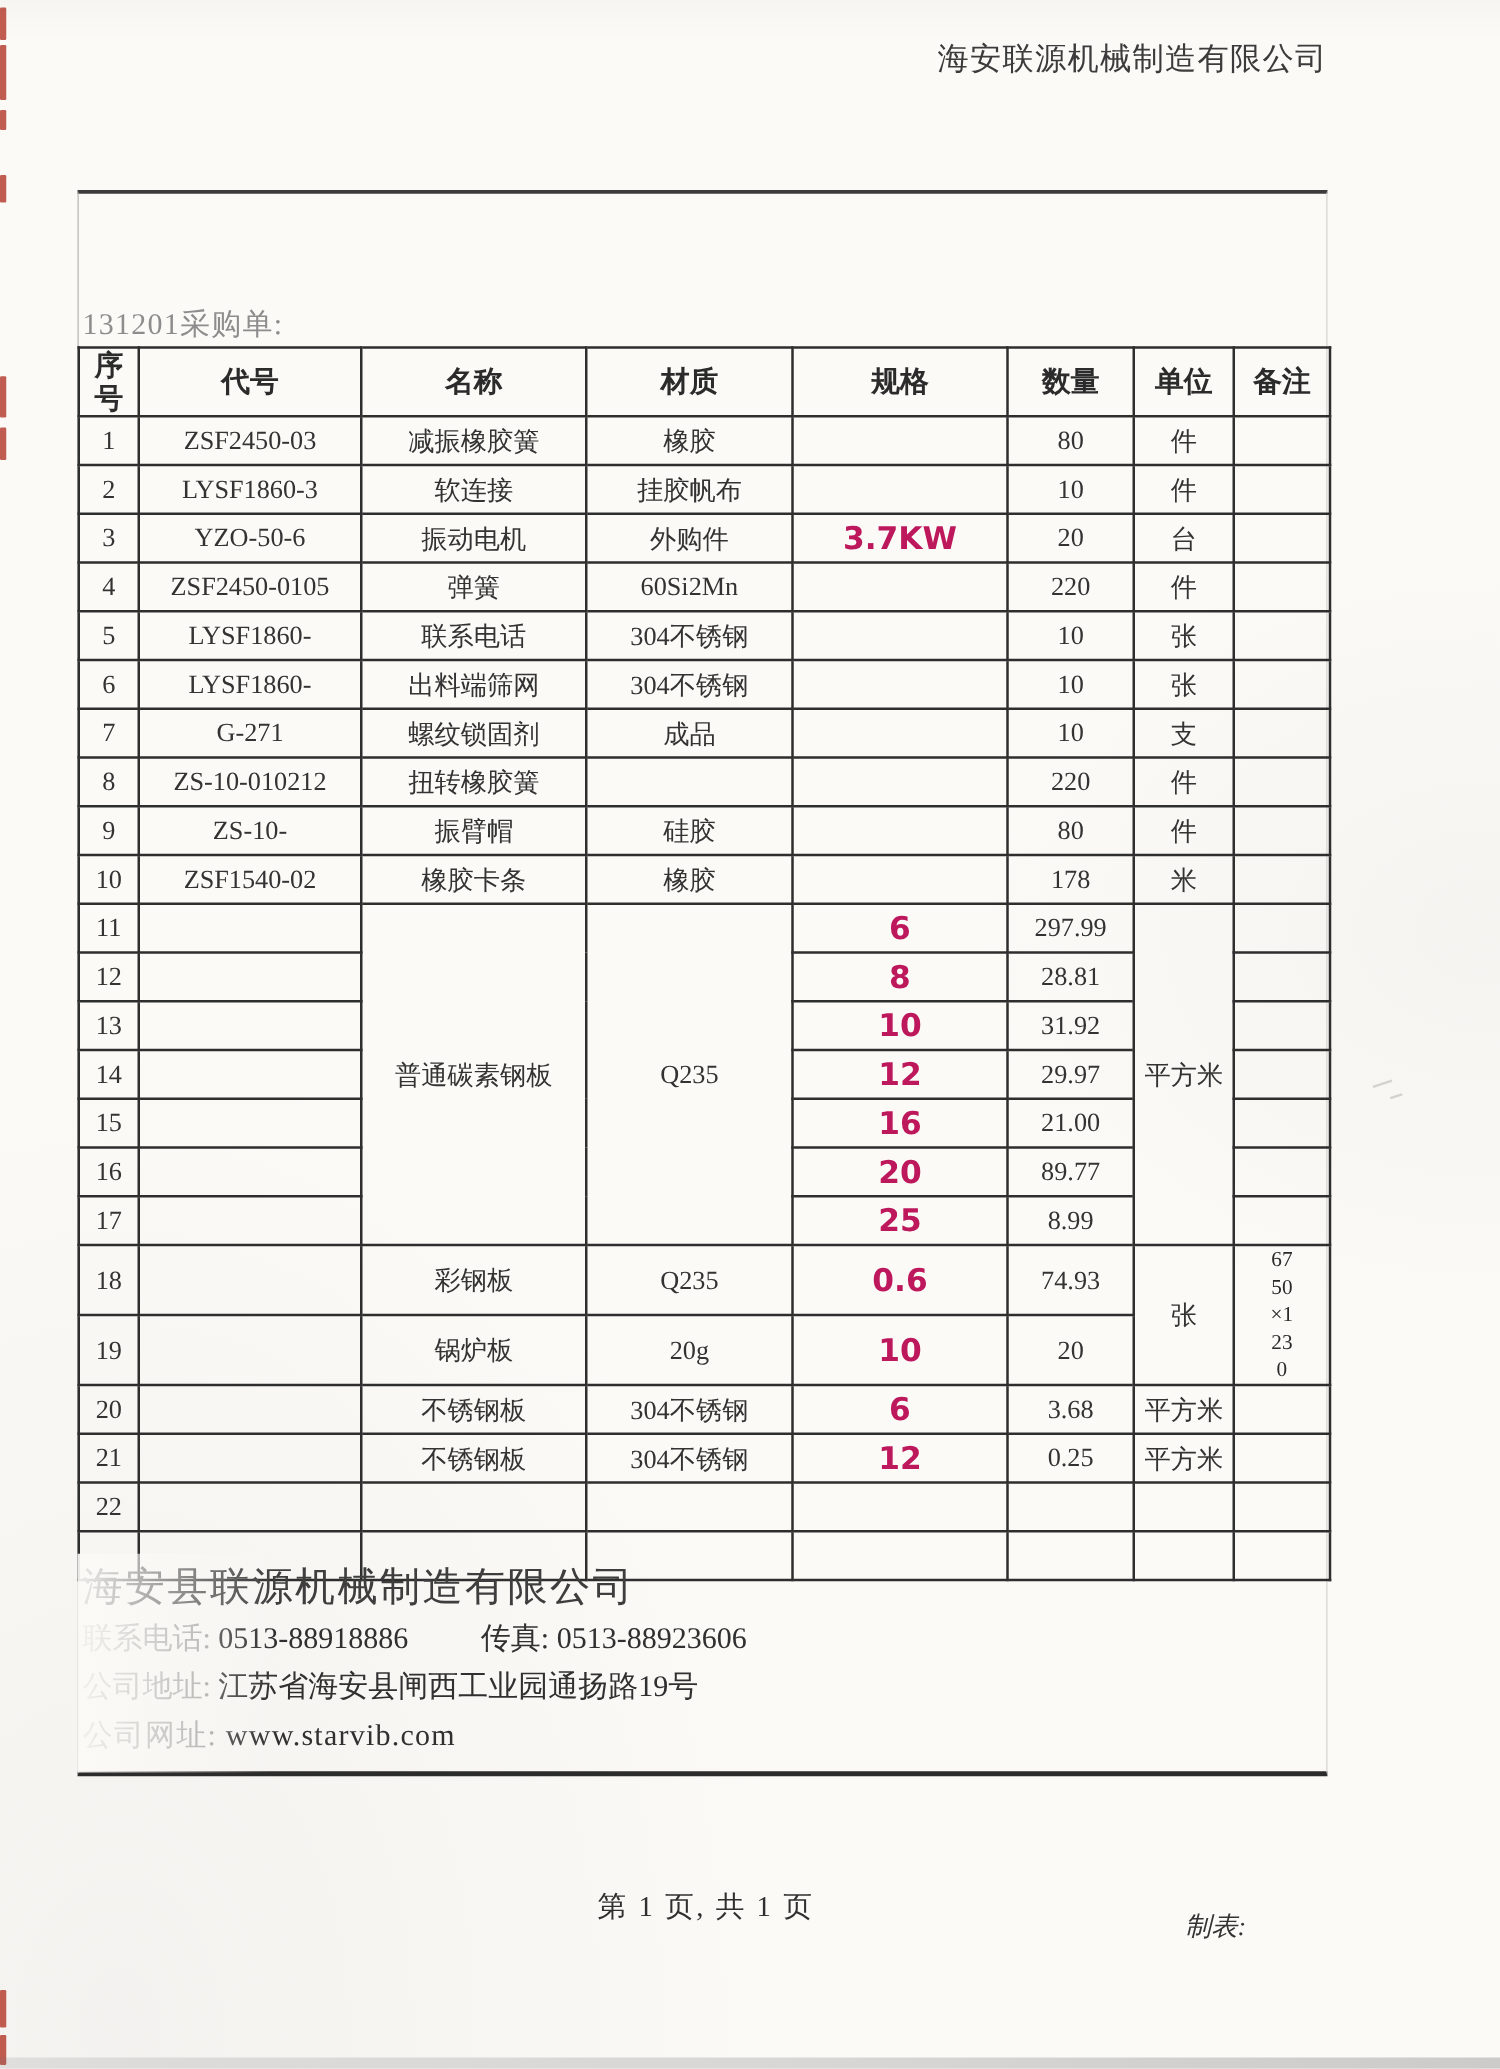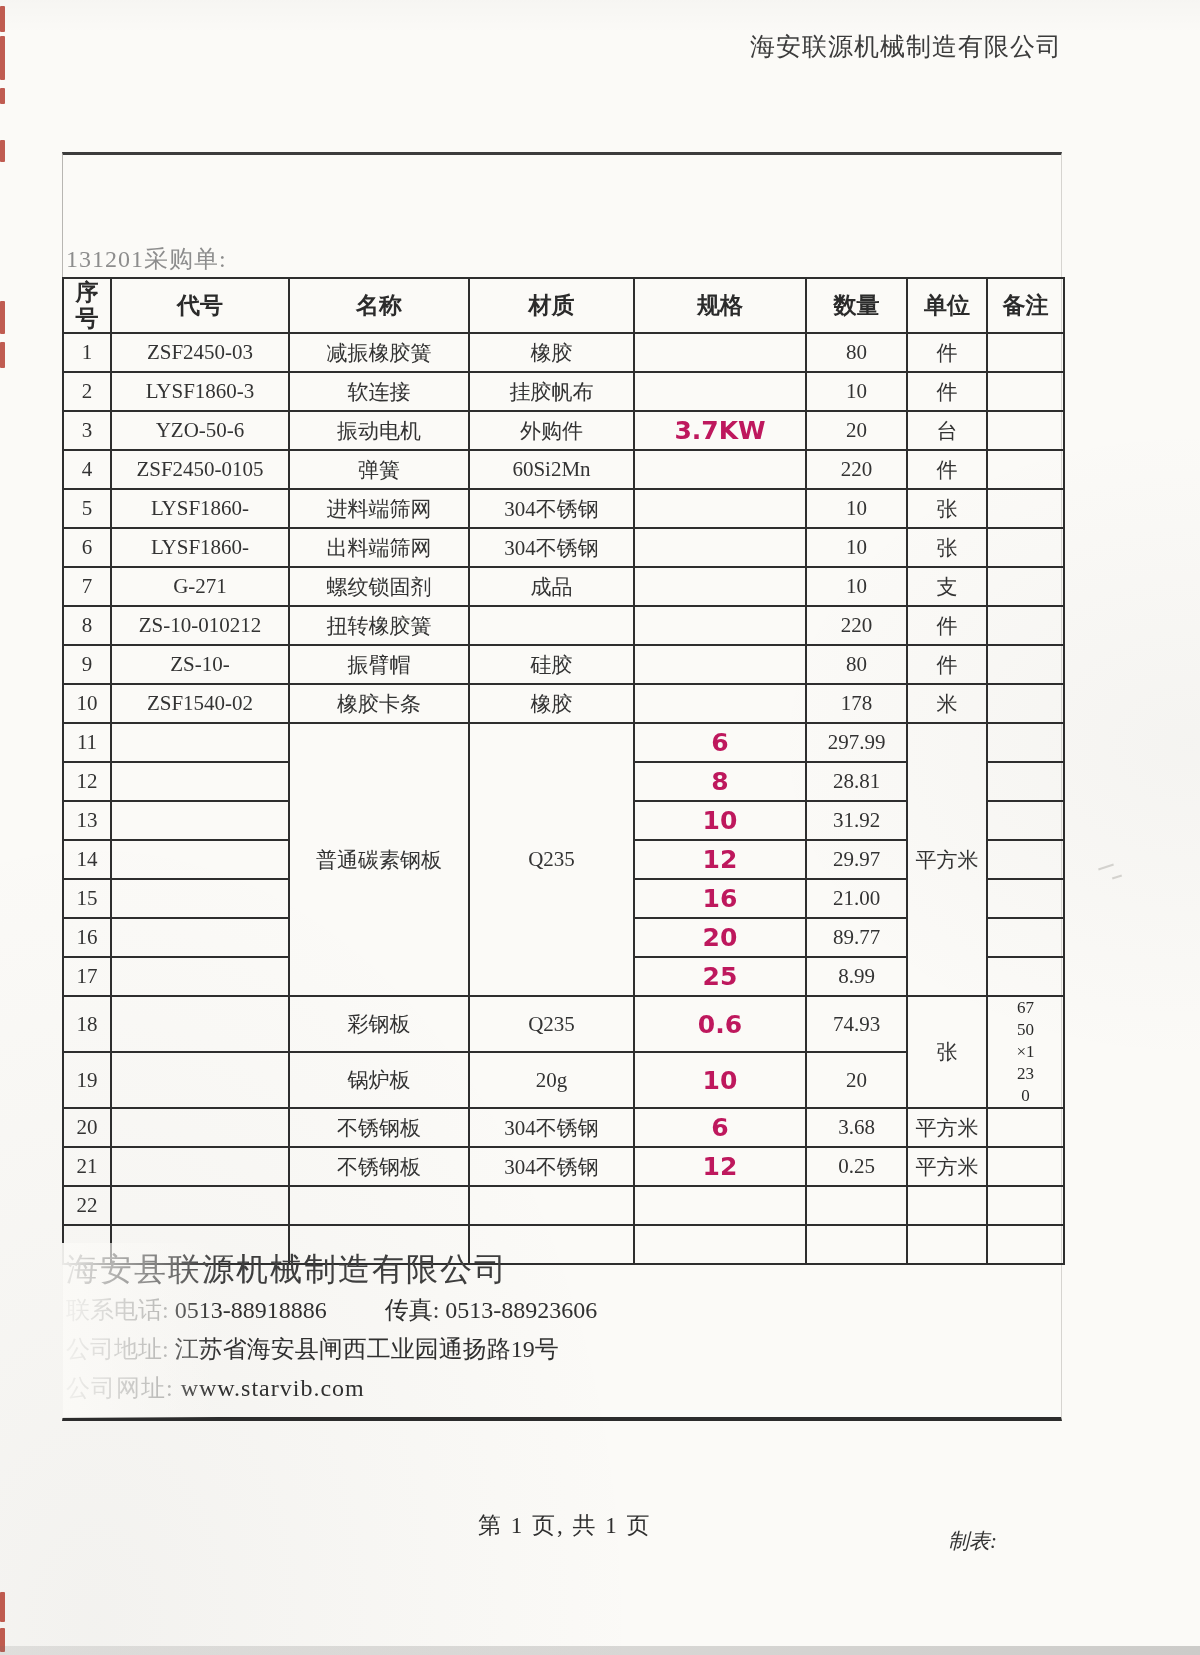"进料端筛网" td { text: 进料端筛网 -> 联系电话 }
